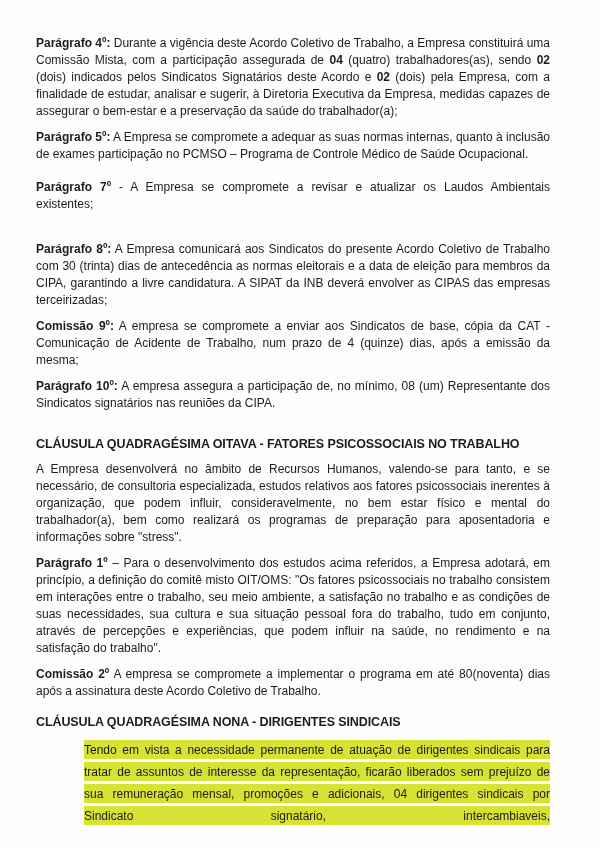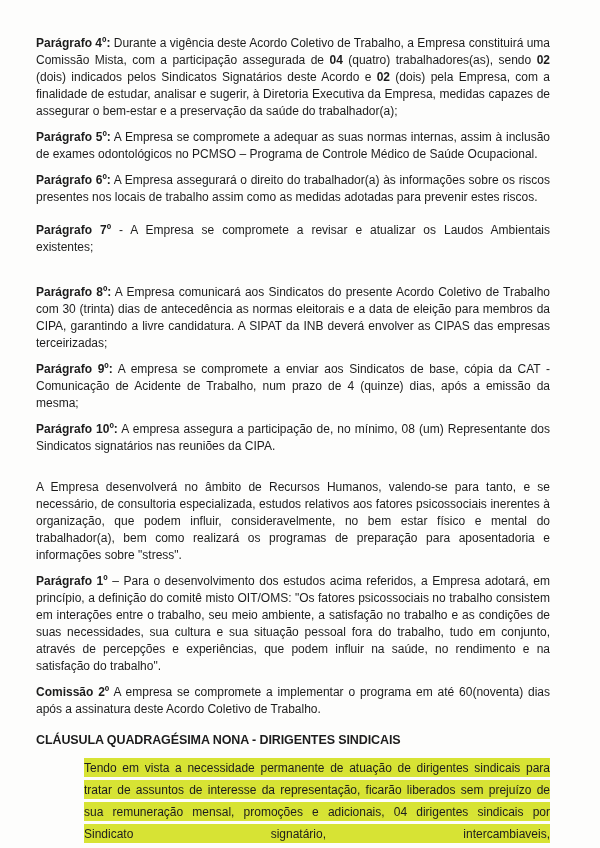"A Empresa se compromete a adequar" span.seg { text: assim à inclusão de exames odontológicos -> quanto à inclusão de exames participação }
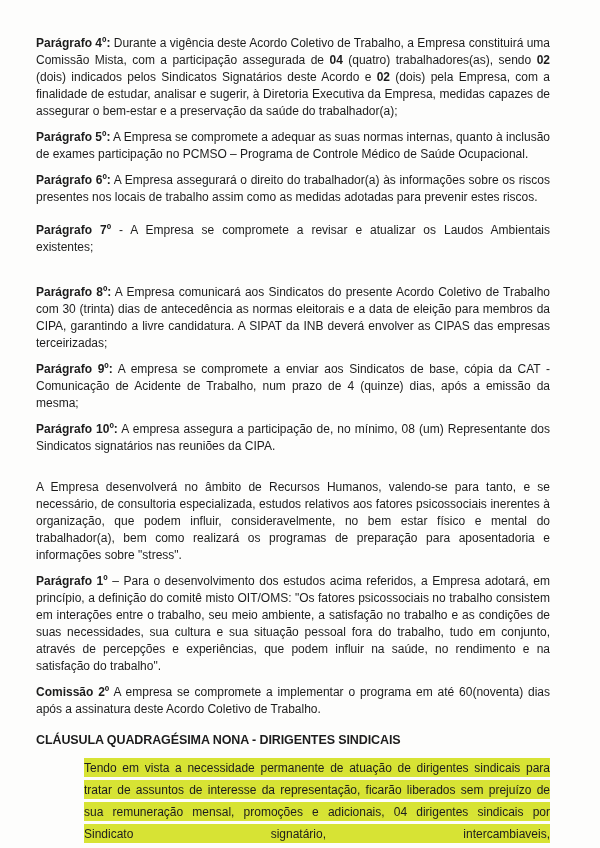"Parágrafo 6º: A Empresa assegurará" div.block { html: <div><span>Parágrafo 6º:</span><span> A Empresa assegurará o direito do trabalhador(a) às informações sobre os riscos presentes nos locais de trabalho assim como as medidas adotadas para prevenir estes riscos.</span></div> -> none }
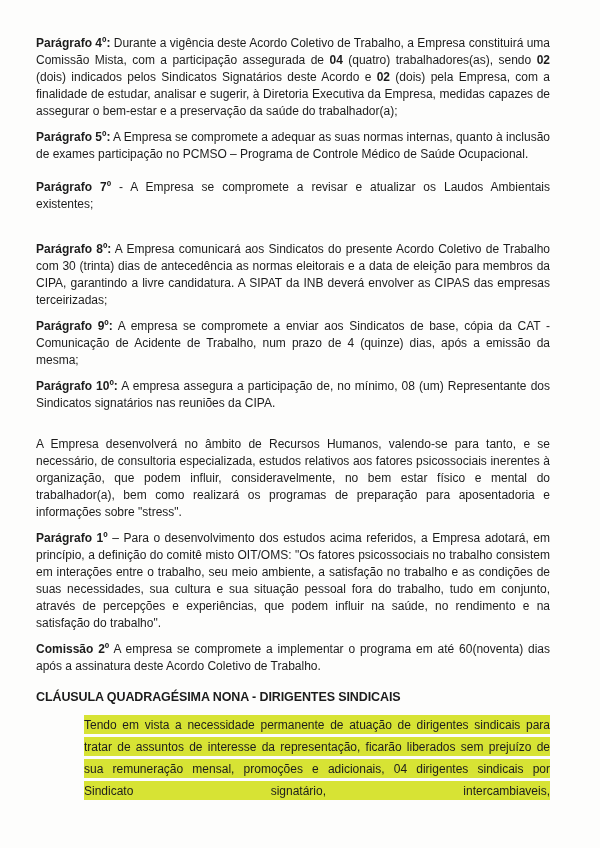"Parágrafo 9º:" span.seg-bold { text: Parágrafo -> Comissão }
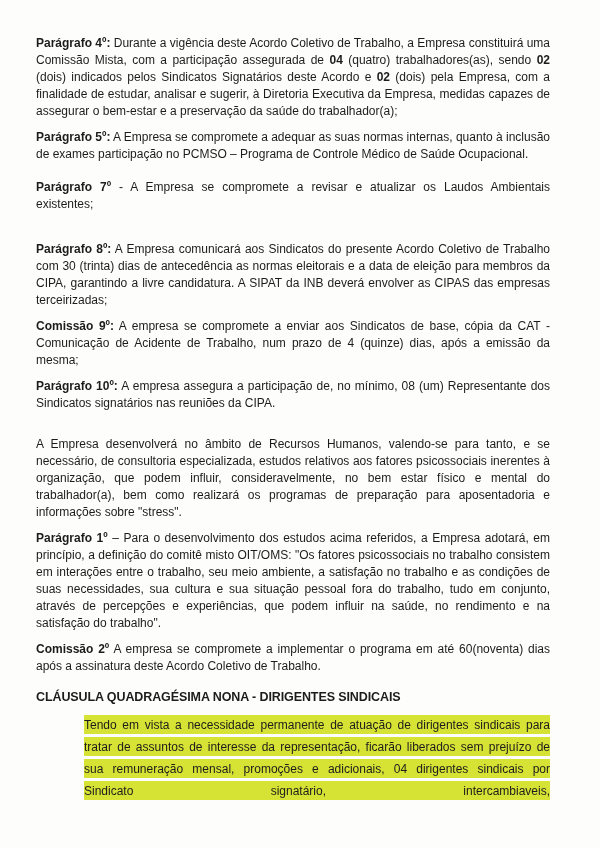"CLÁUSULA QUADRAGÉSIMA OITAVA - FATORES" div.block { html: none -> <div>CLÁUSULA QUADRAGÉSIMA OITAVA - FATORES PSICOSSOCIAIS NO TRABALHO</div> }
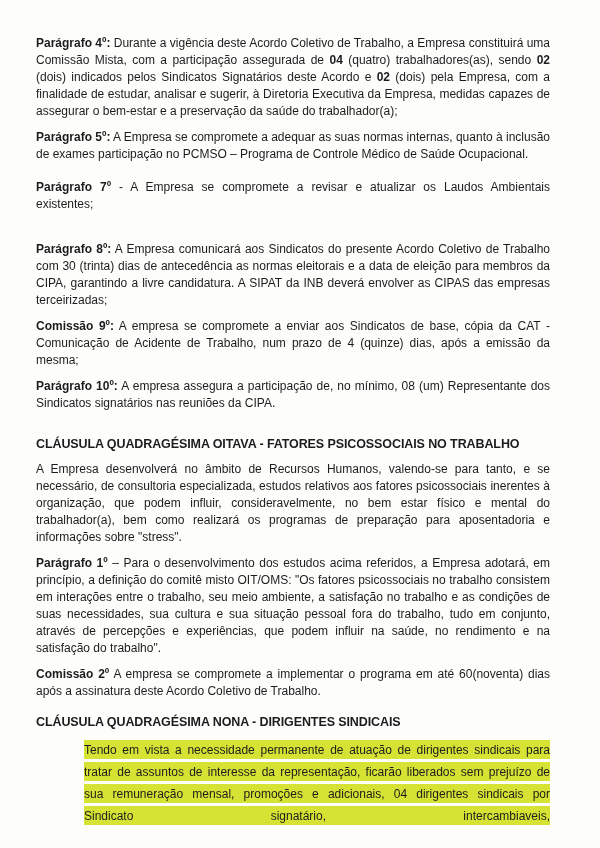"A empresa se compromete a implementar" span.seg { text: 60 -> 80 }
